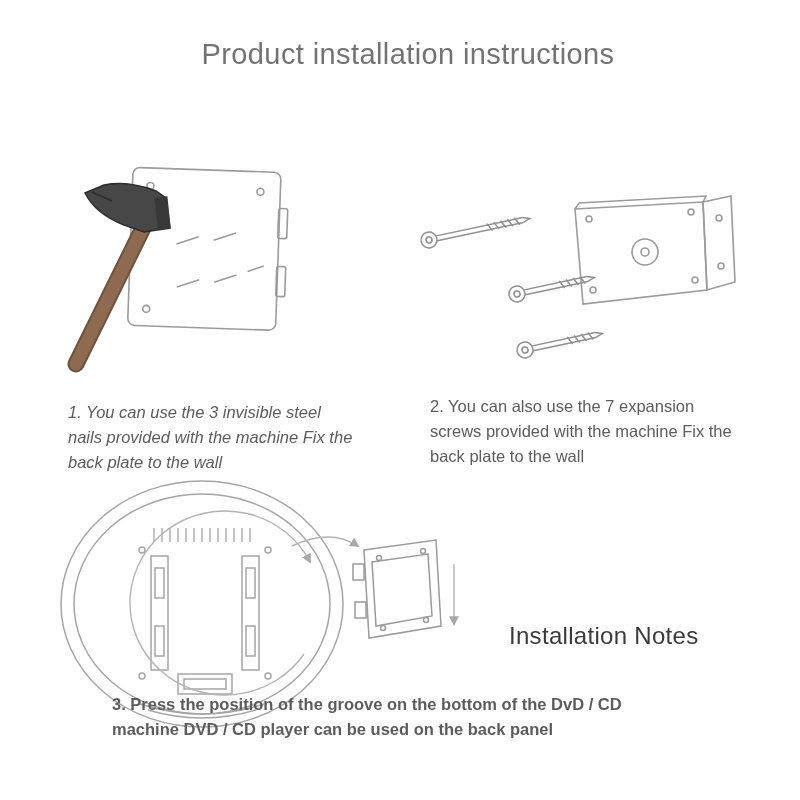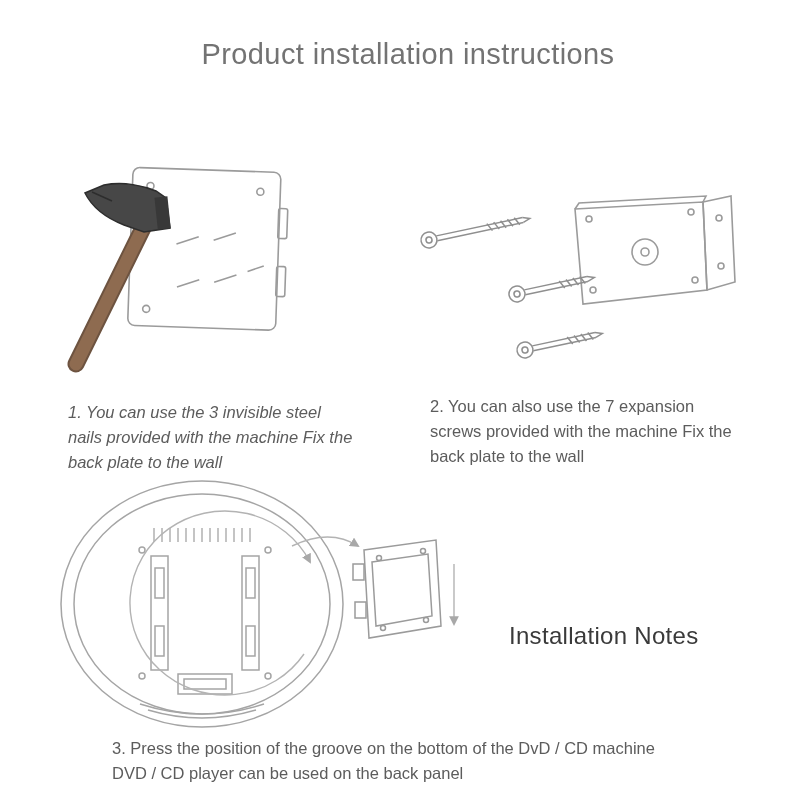"3. Press the position of" .caption-3 { font-weight: none -> bold; top: 736px -> 692px }
